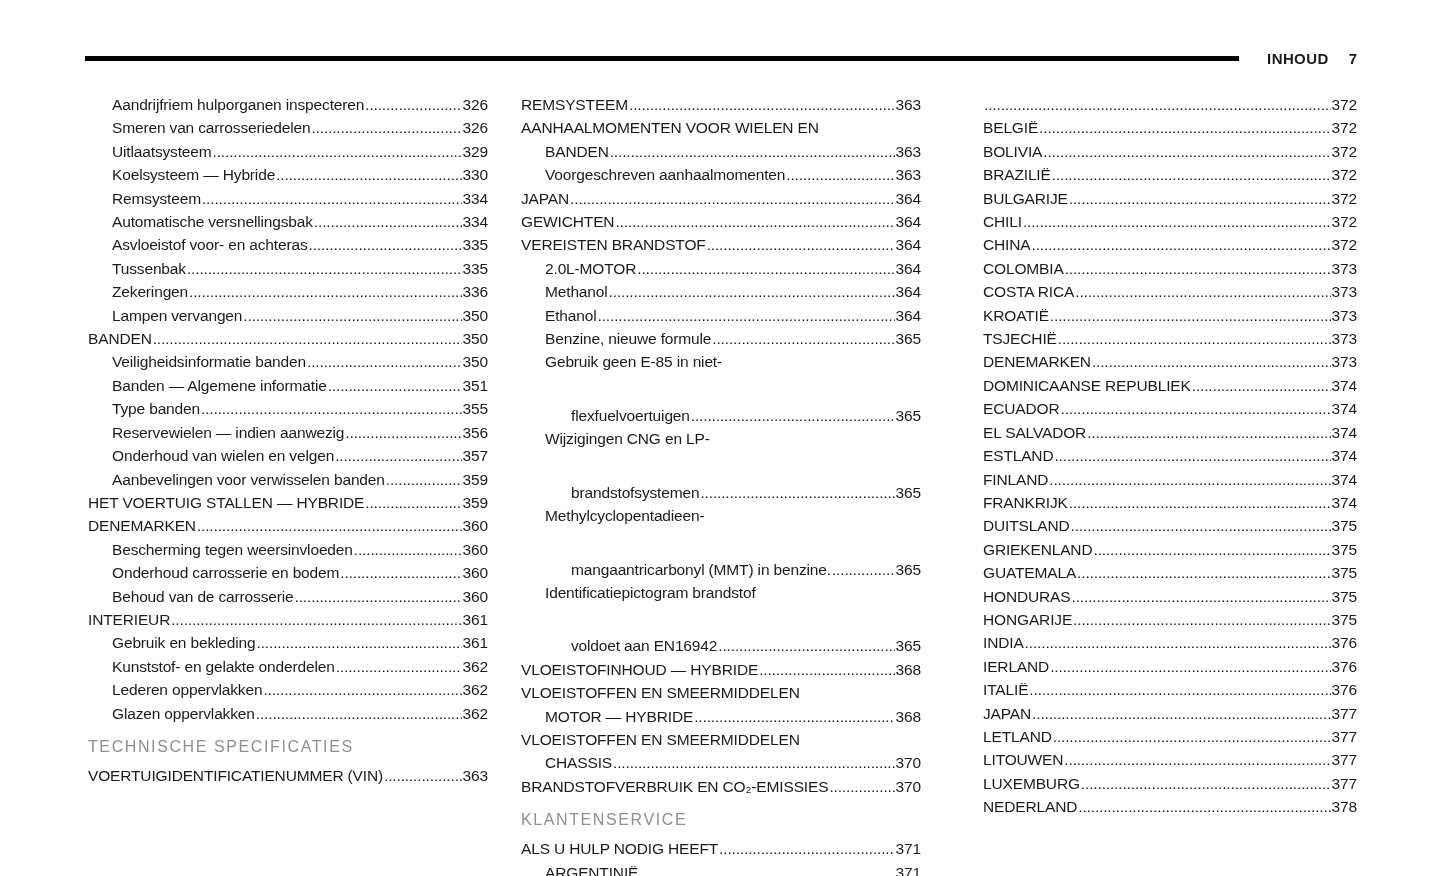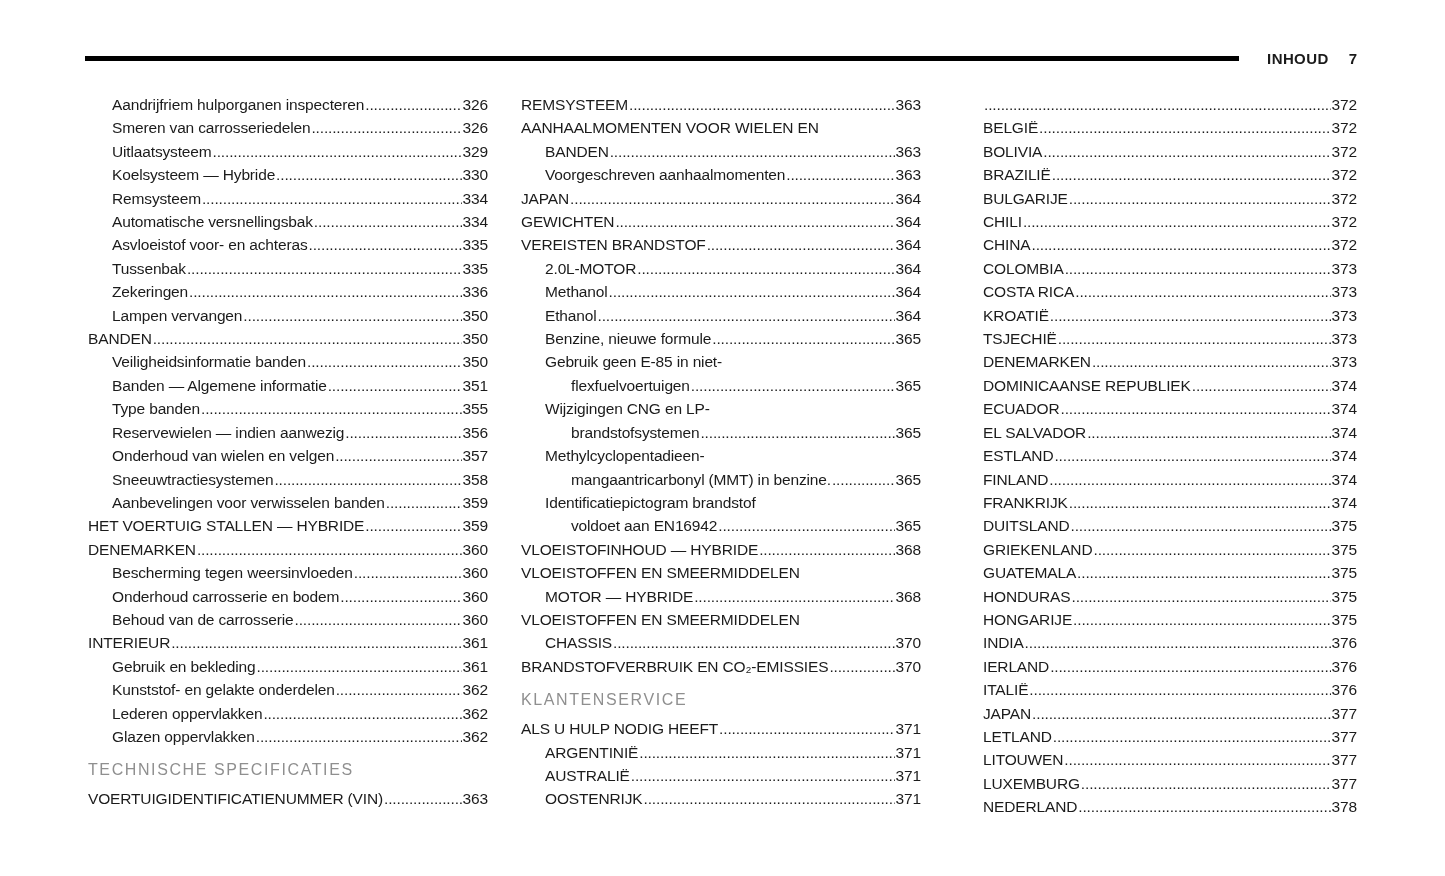"flexfuelvoertuigen" .toc-entry.indent-2 { margin-top: none -> 30px }
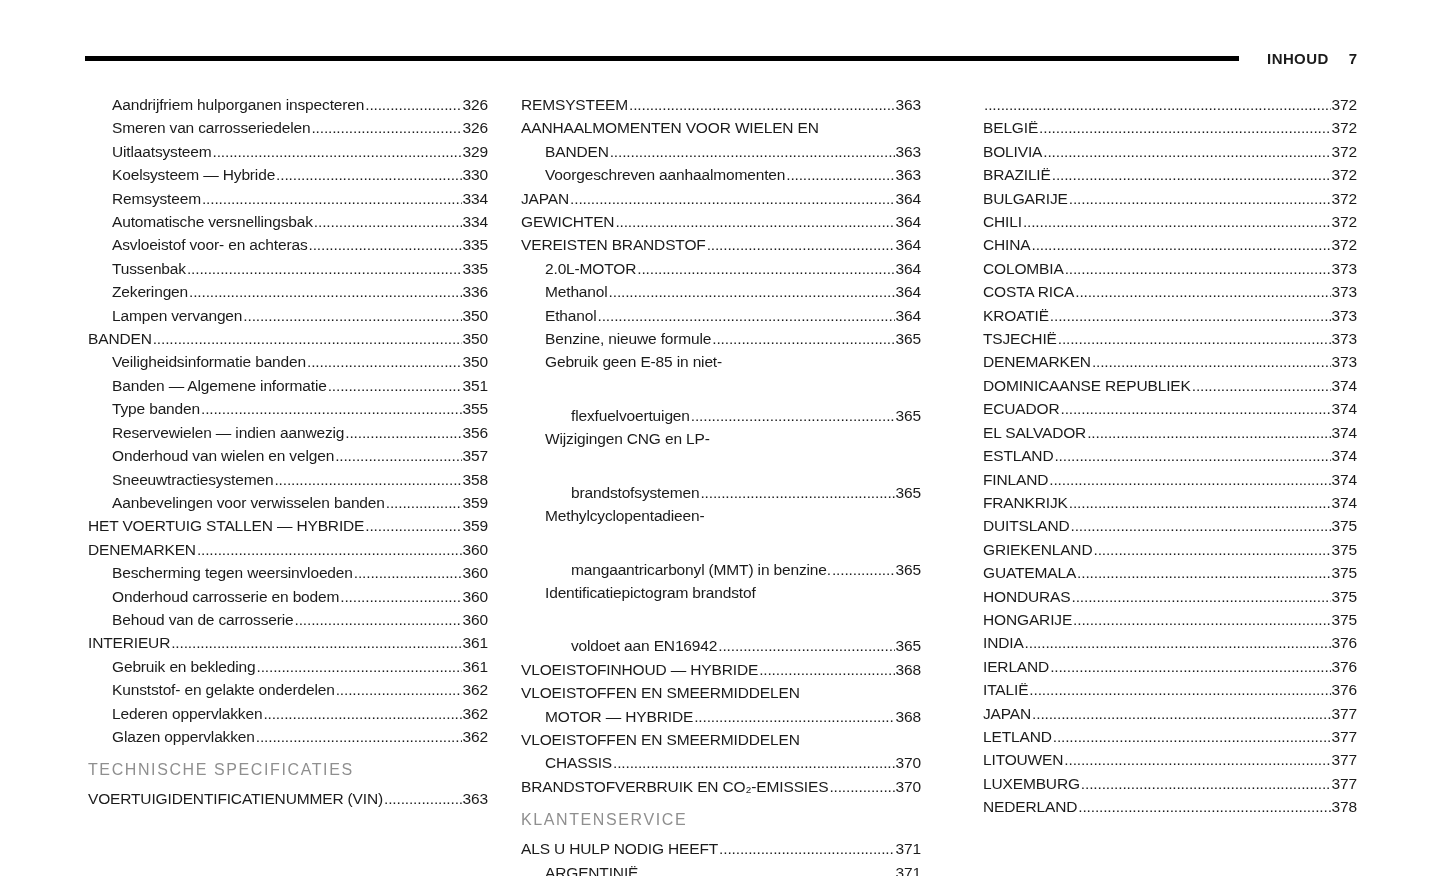"Sneeuwtractiesystemen" div.toc-entry { html: <div> <span>Sneeuwtractiesystemen</span> <span></span> <span>358</span> </div> -> none }
